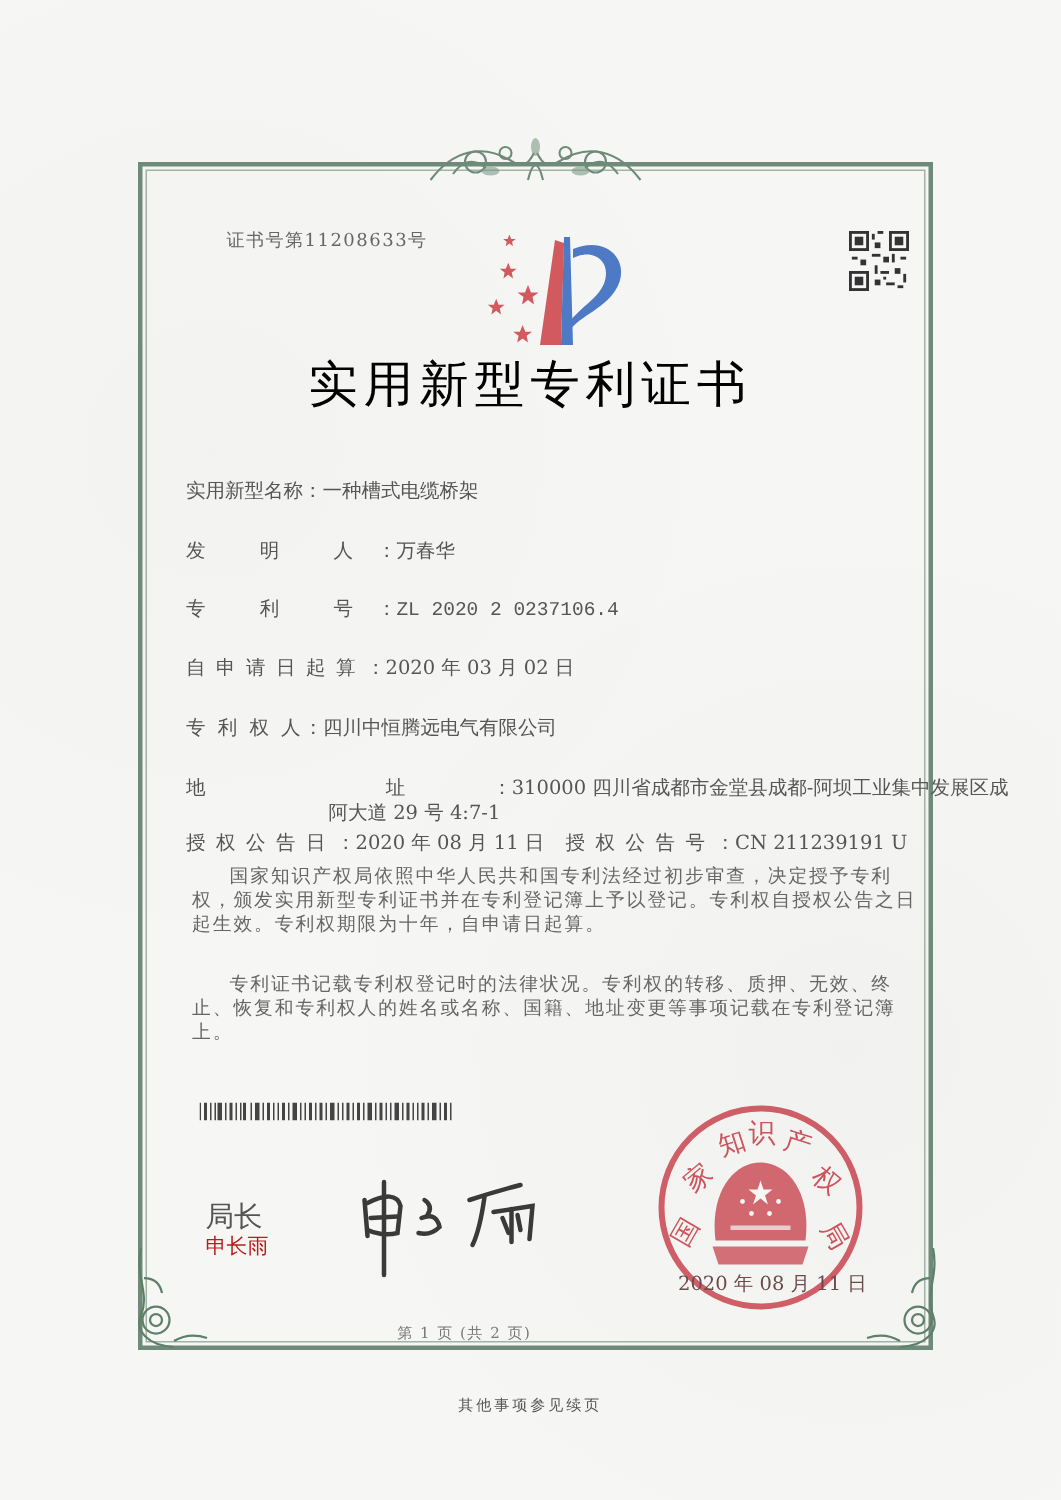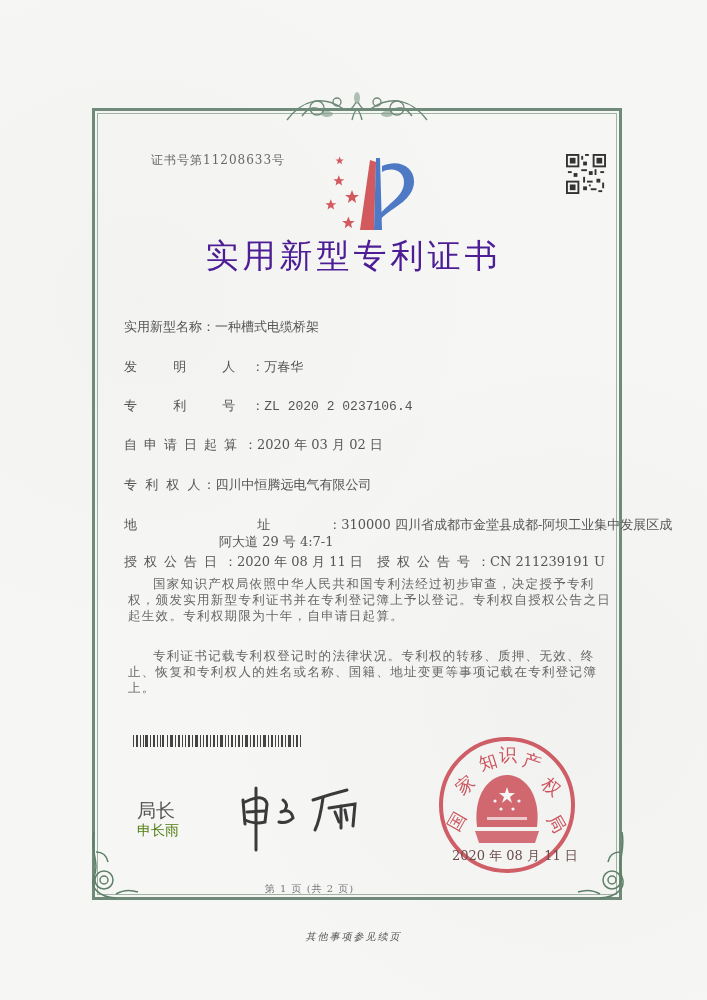"实用新型专利证书" .title { color: #4c1d95 -> #000000 }
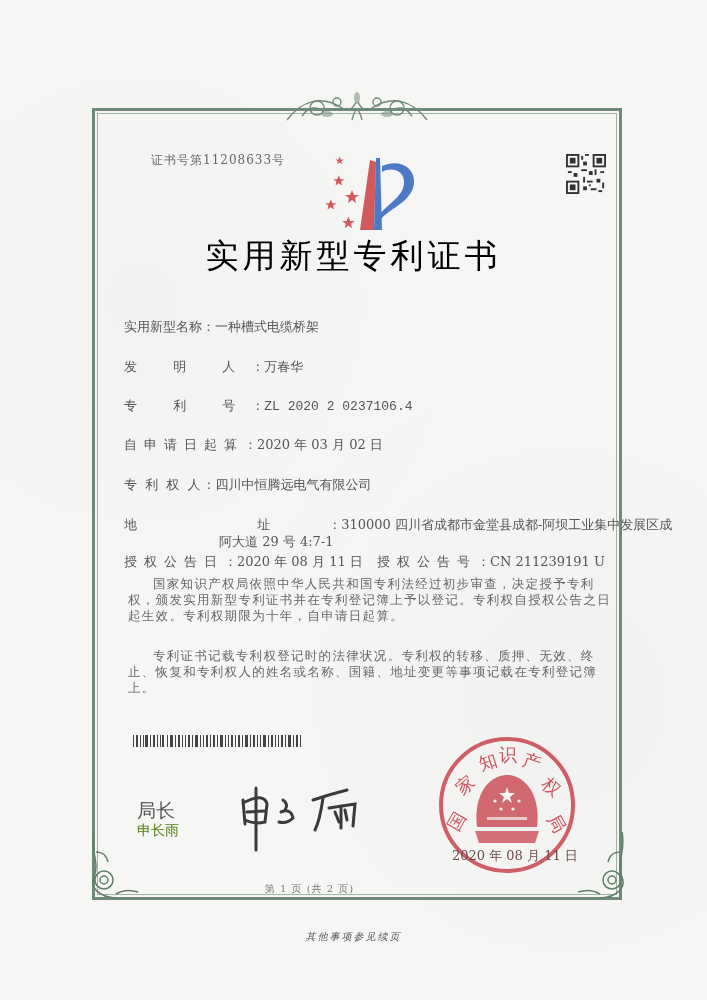"申长雨" .director-name { color: #4d7c0f -> #b91c1c }
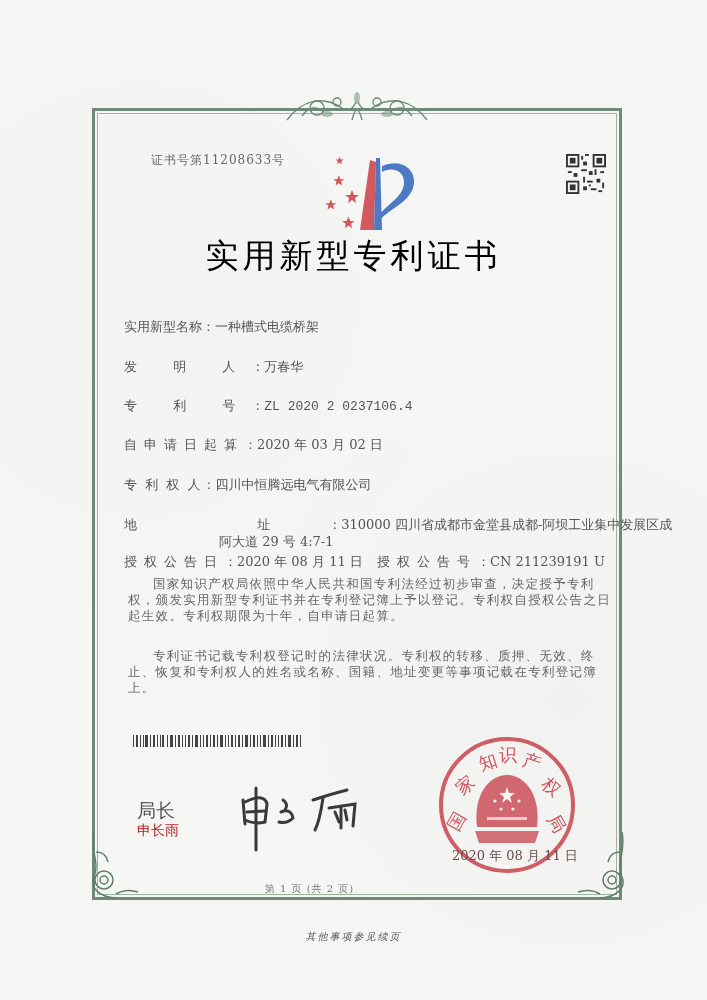"其他事项参见续页" .footer-note { font-style: italic -> none }
